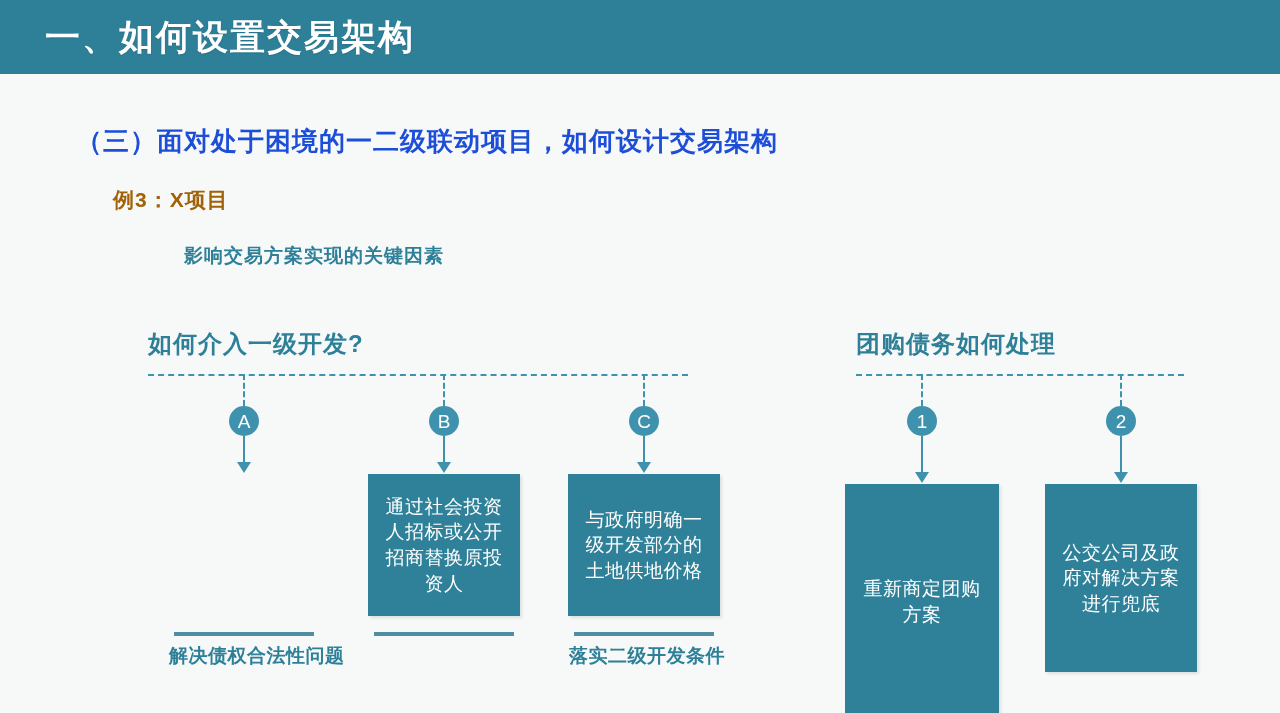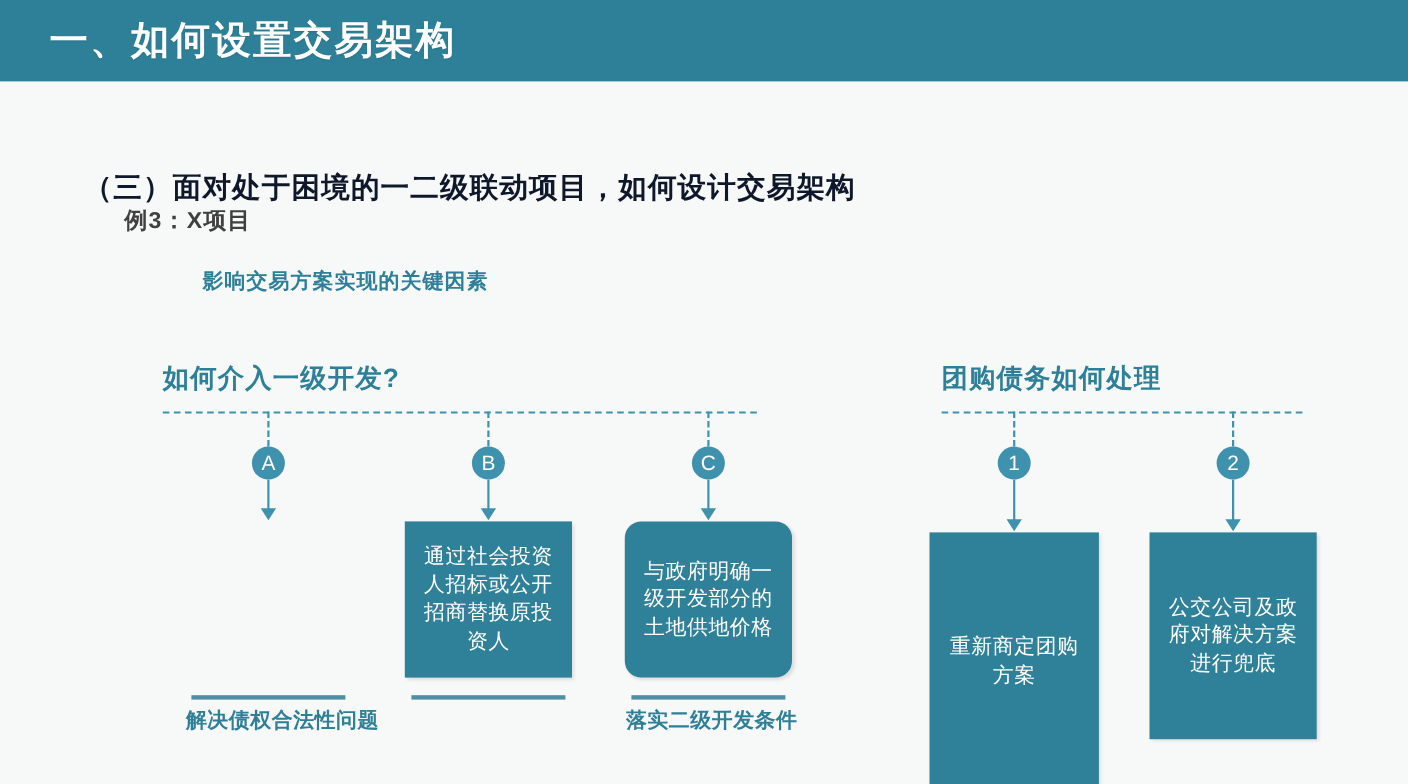"（三）面对处于困境的一二级联动项目，如何设计交易架构" .subtitle { color: #0f172a -> #1d4ed8; margin-top: 29px -> none }
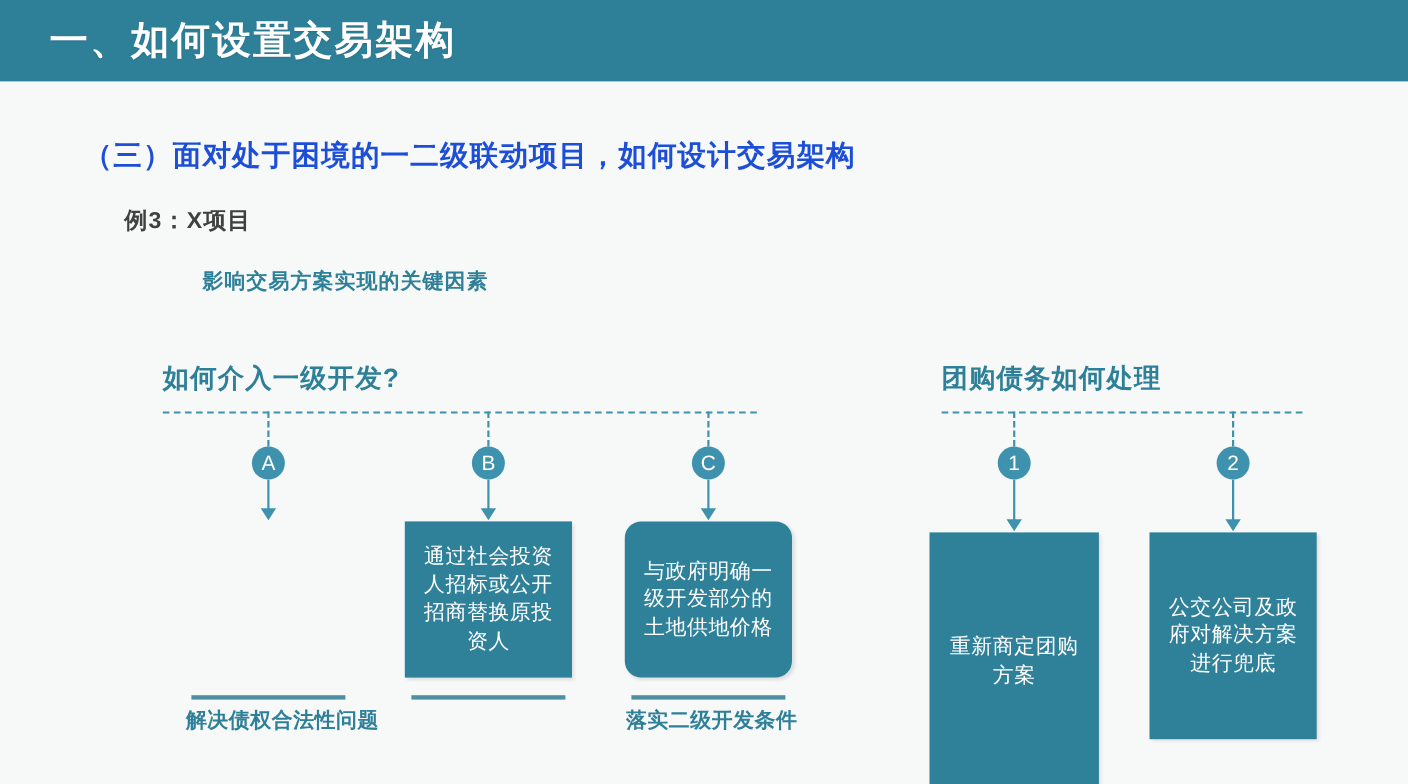"例3：X项目" .example-label { color: #404040 -> #a16207 }
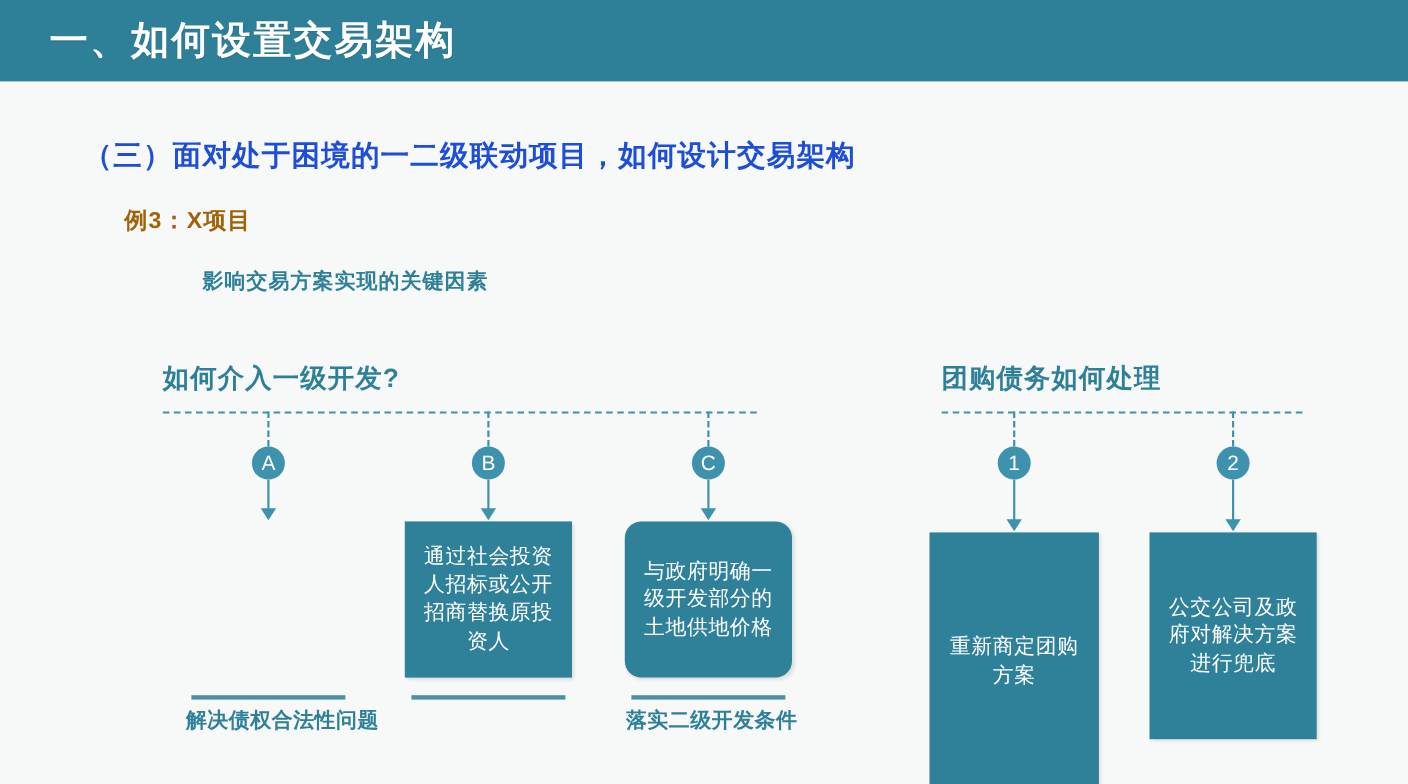"与政府明确一级开发部分的土地供地价格" div.box { border-radius: 15px -> none }
